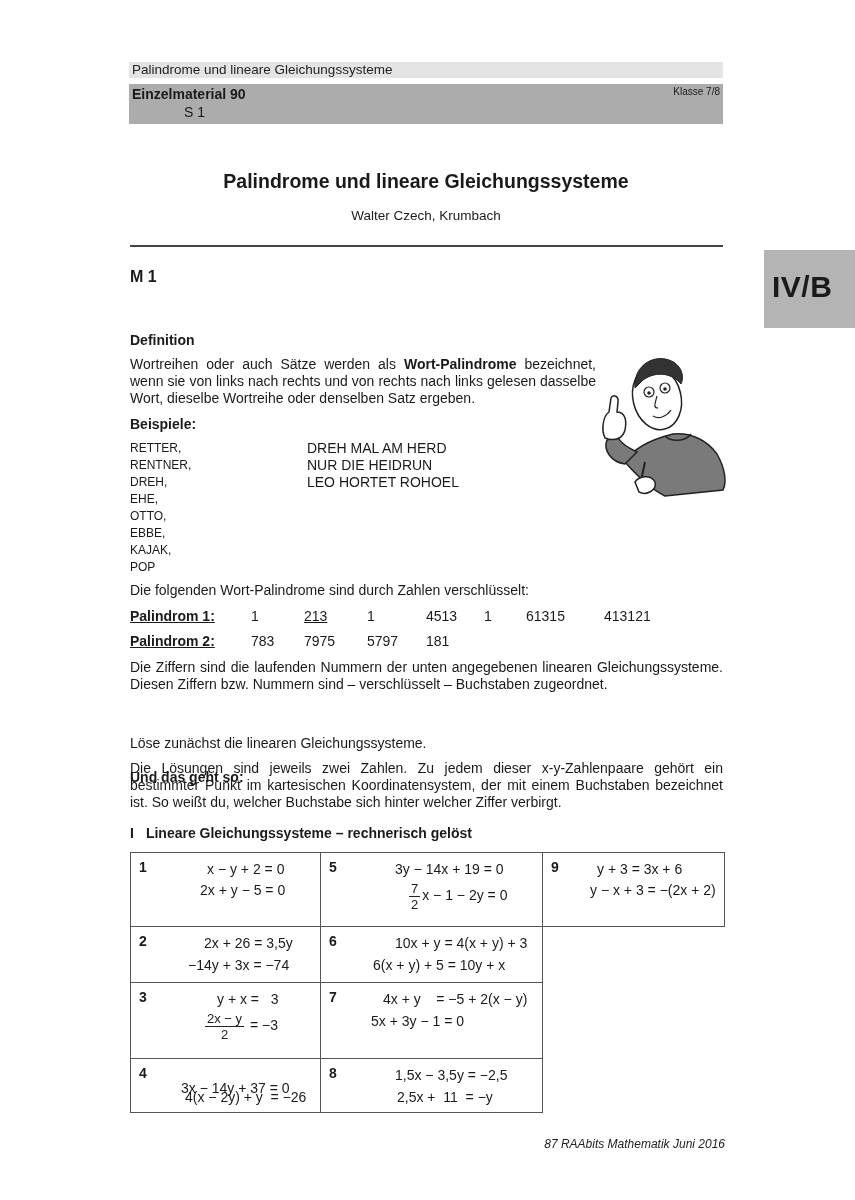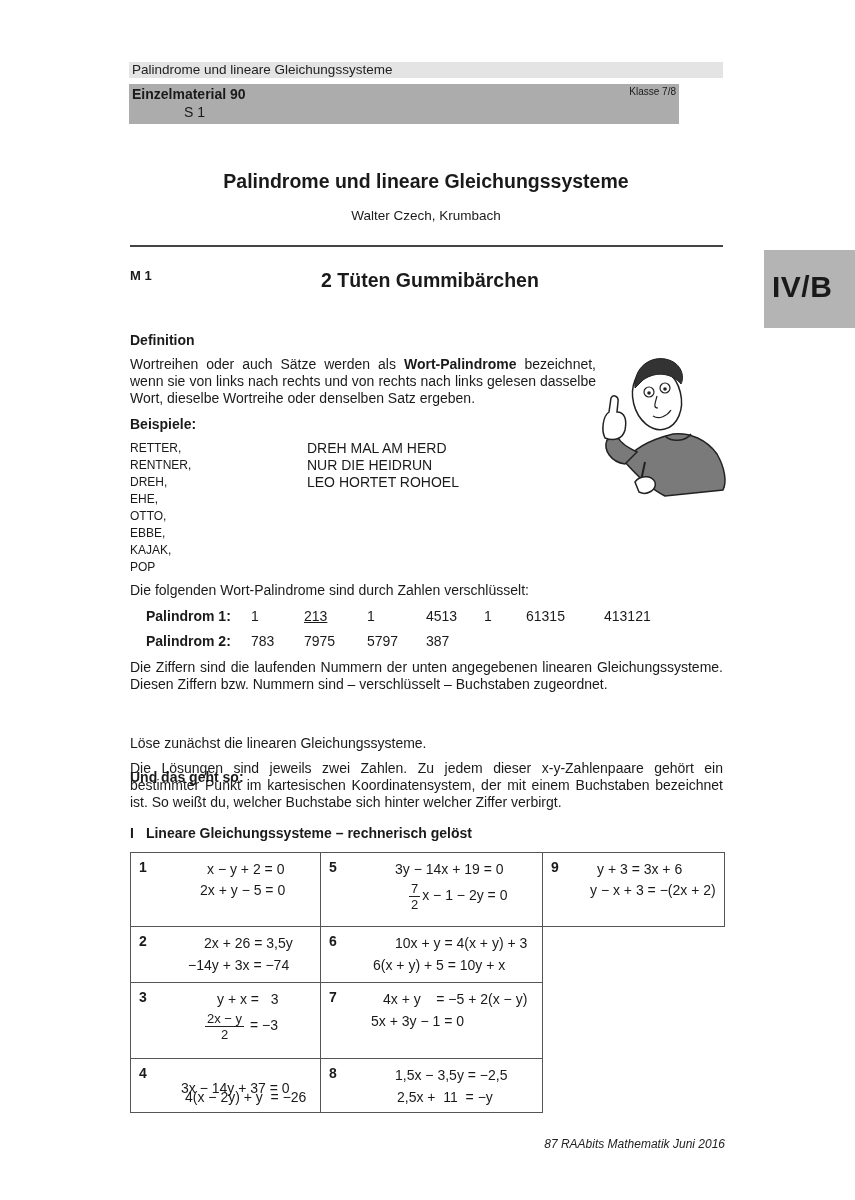"Einzelmaterial 90" .headbar { width: 550px -> 594px }
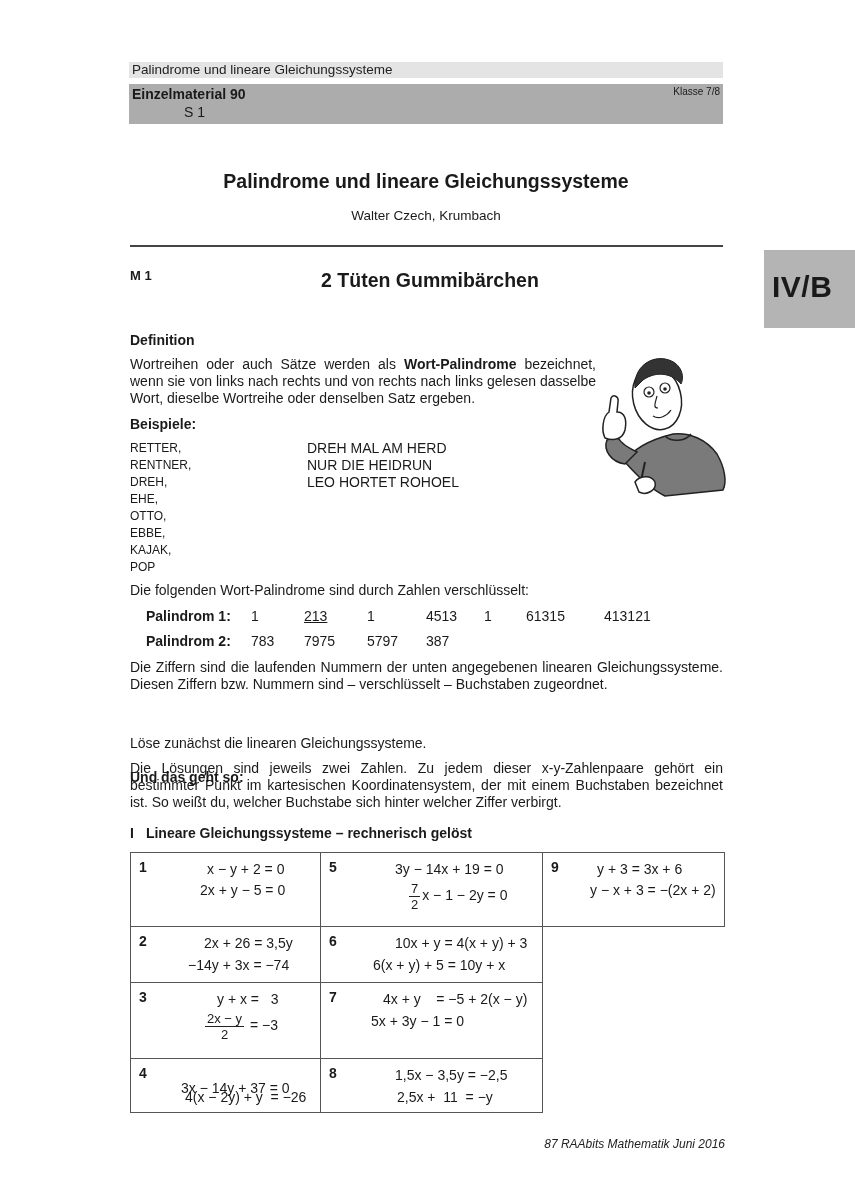"M 1" .m1 { font-size: 13px -> 16px }
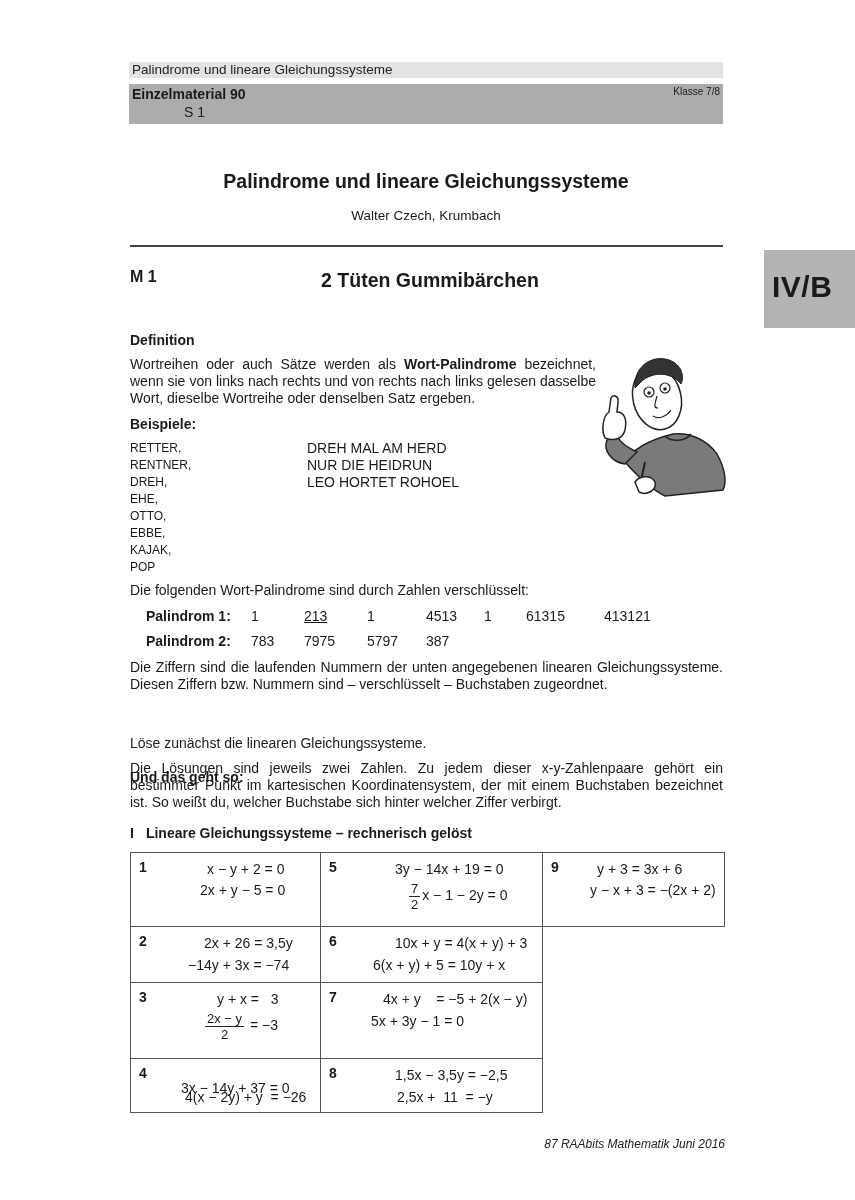"2 Tüten Gummibärchen" div { html: <div>2 Tüten Gummibärchen</div> -> none }
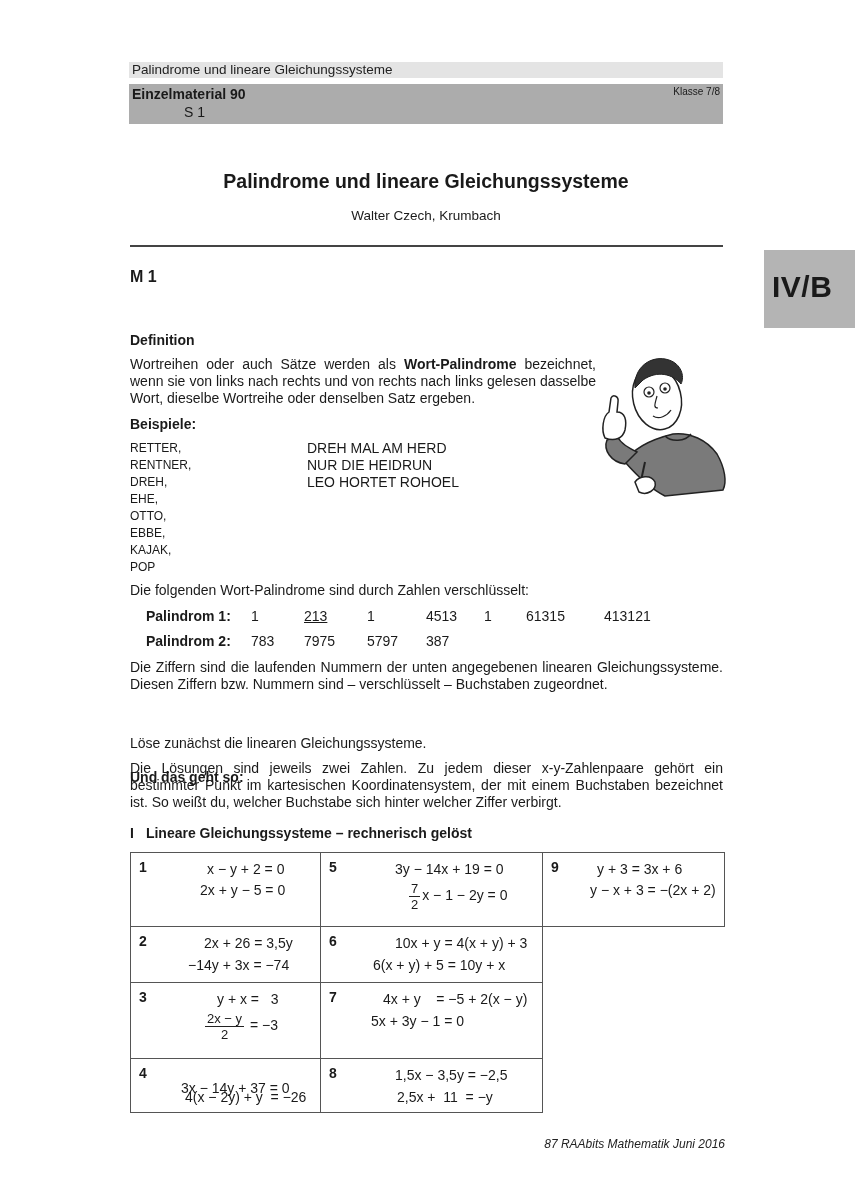"Palindrom 1:" .code-row .lbl { left: 16px -> 0; text-decoration: none -> underline }
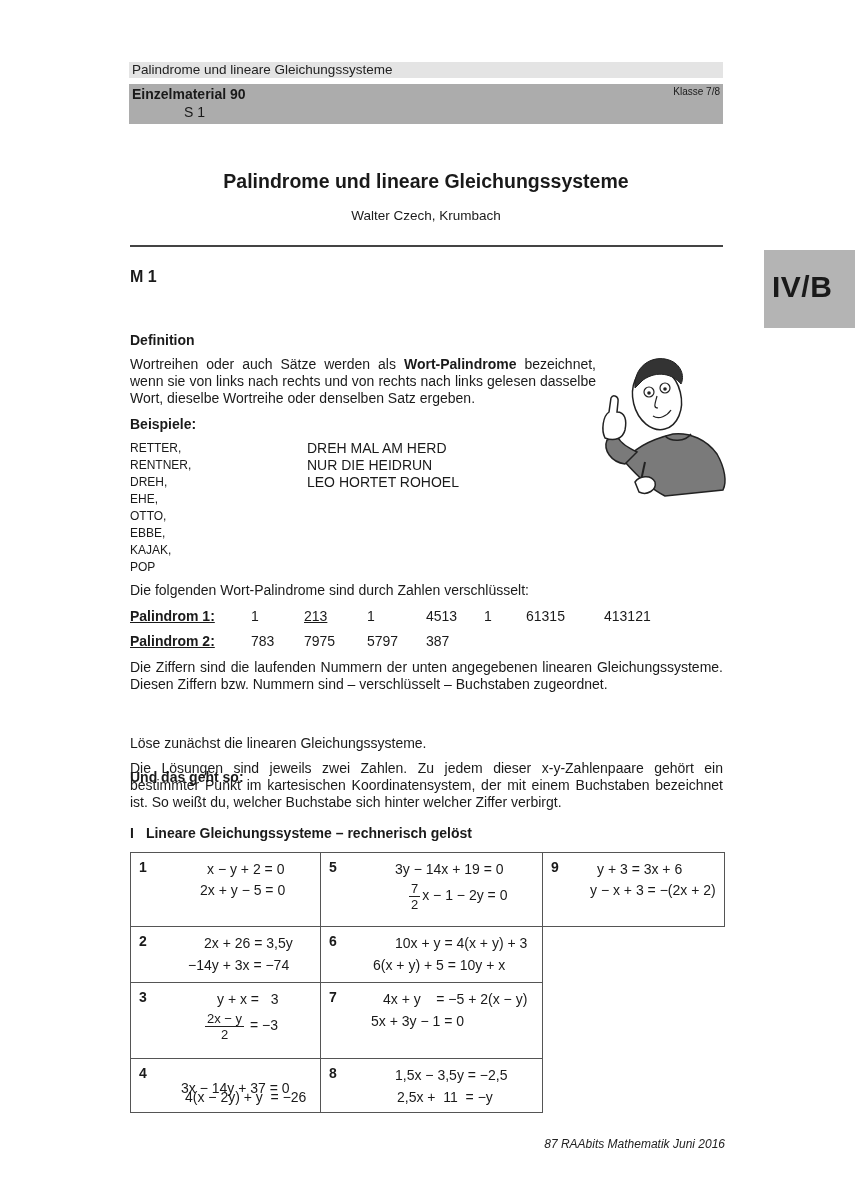"387" span.num { text: 387 -> 181 }
